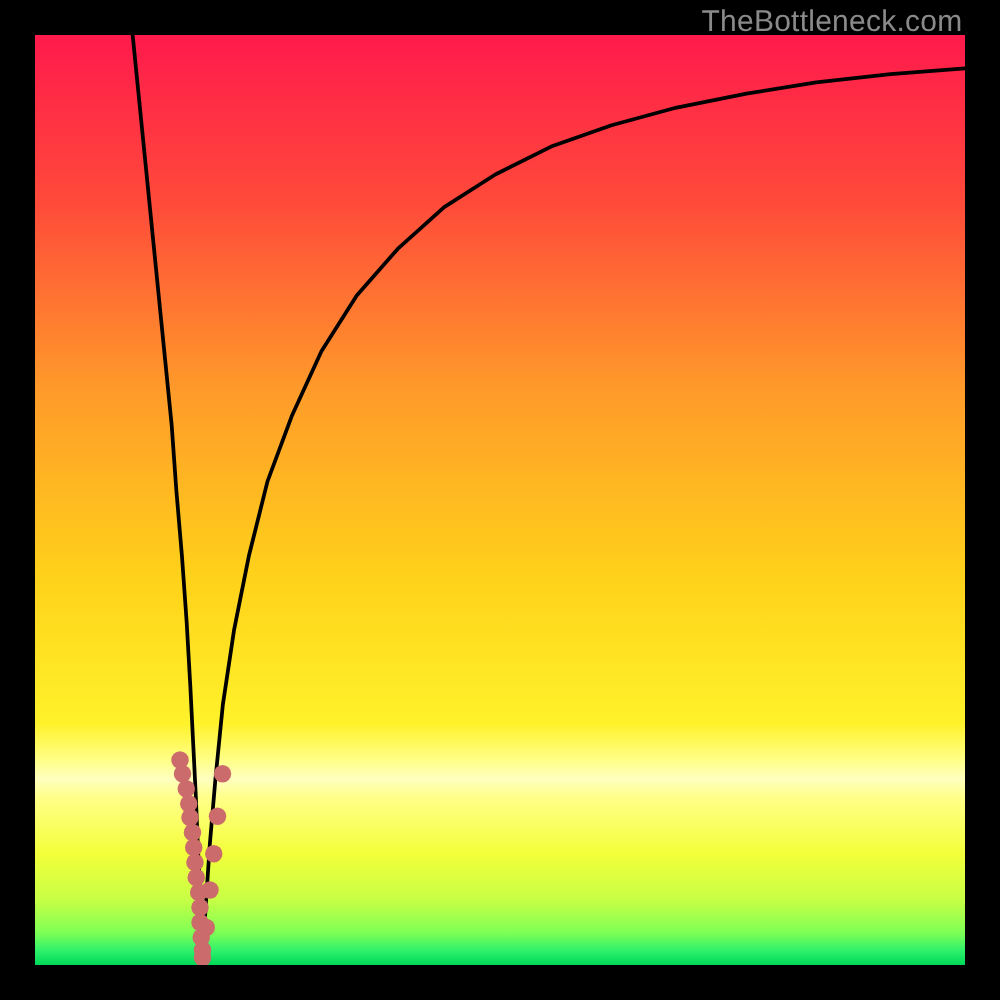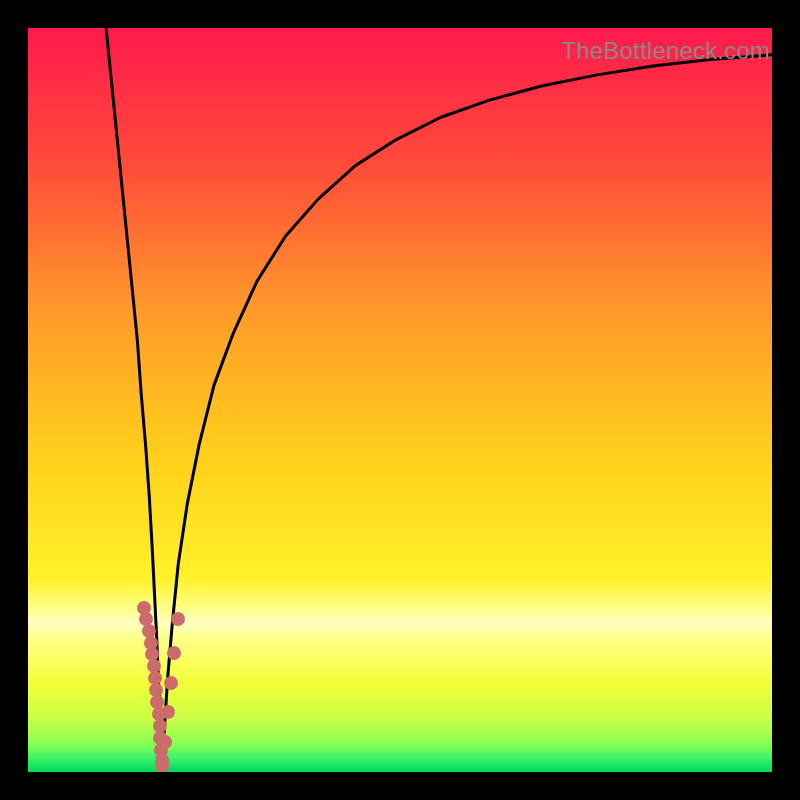"TheBottleneck.com" .watermark { margin-top: 33px -> none }
